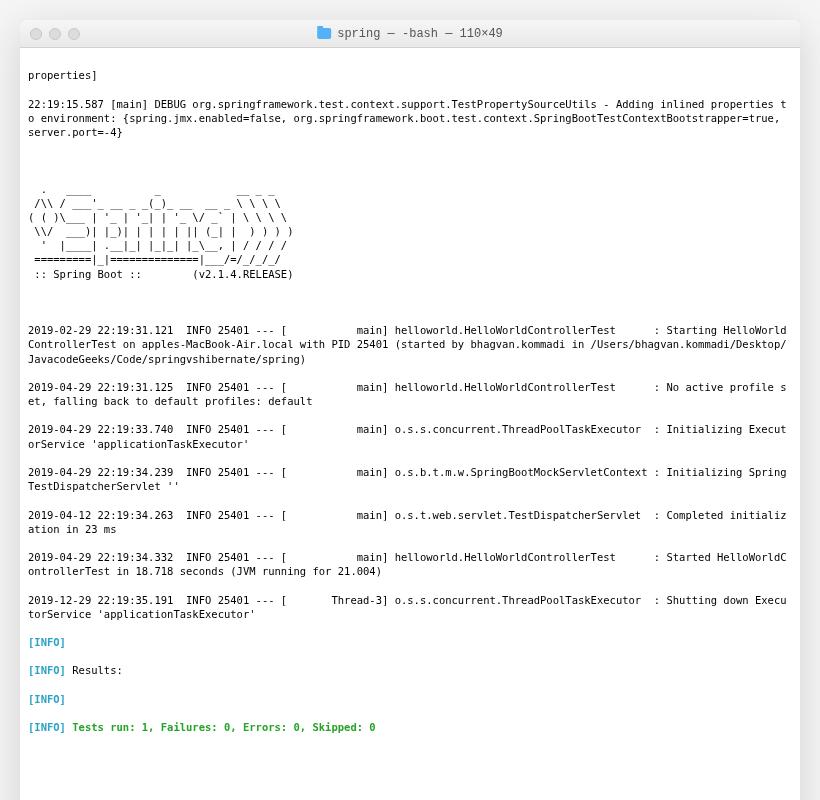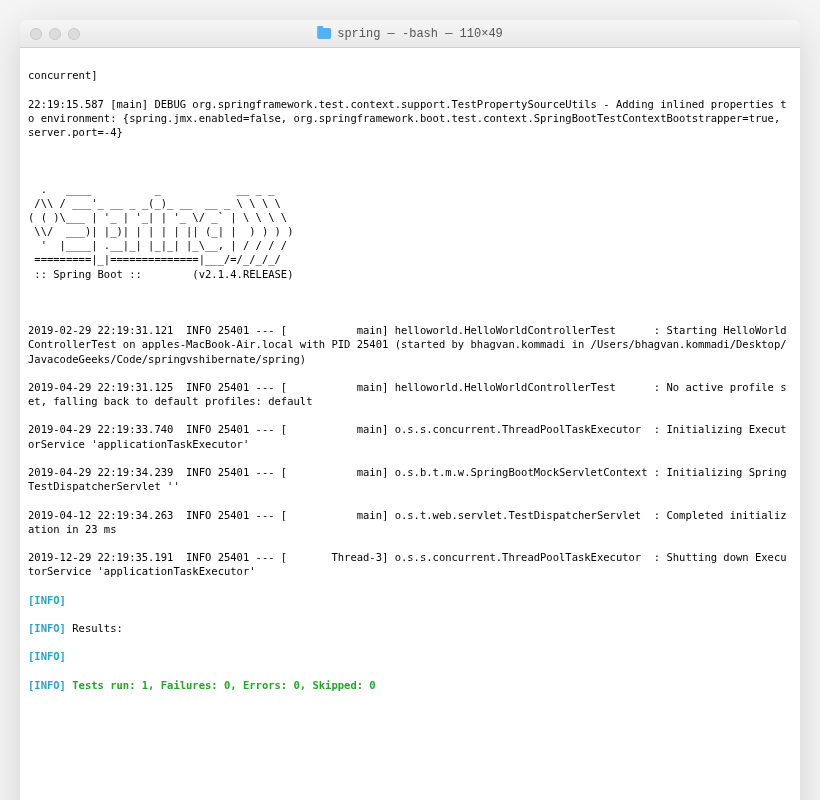"concurrent]" span.line { text: concurrent -> properties }
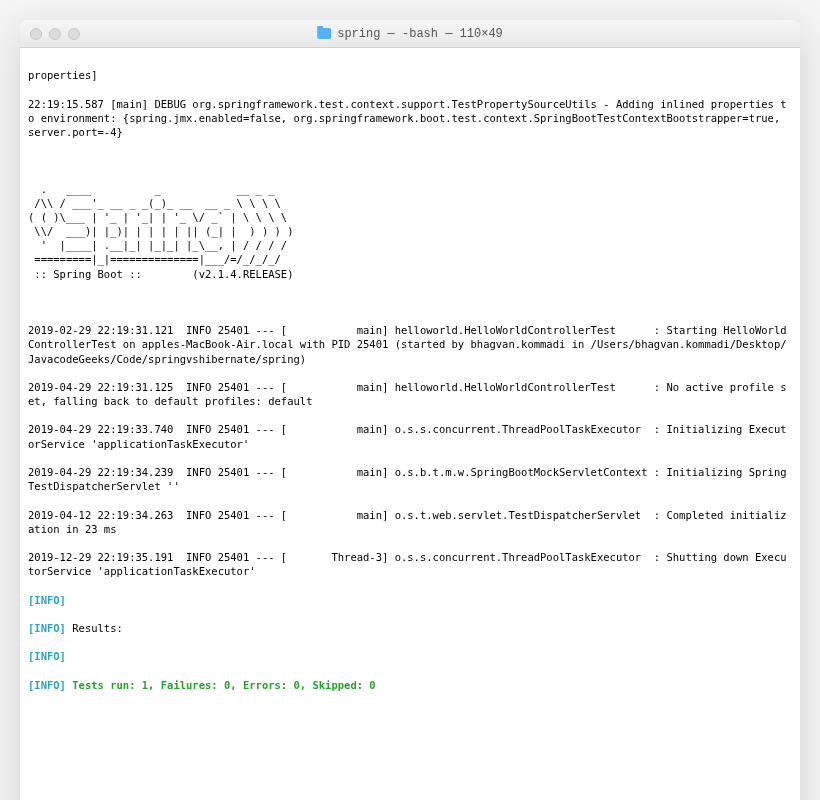"2019-04-29 22:19:34.332 INFO 25401 ---" span.line { html: none -> <span>2019-04-29 22:19:34.332 INFO 25401 --- [ main] helloworld.HelloWorldControllerTest : Started HelloWorldControllerTest in 18.718 seconds (JVM running for 21.004)</span> }
